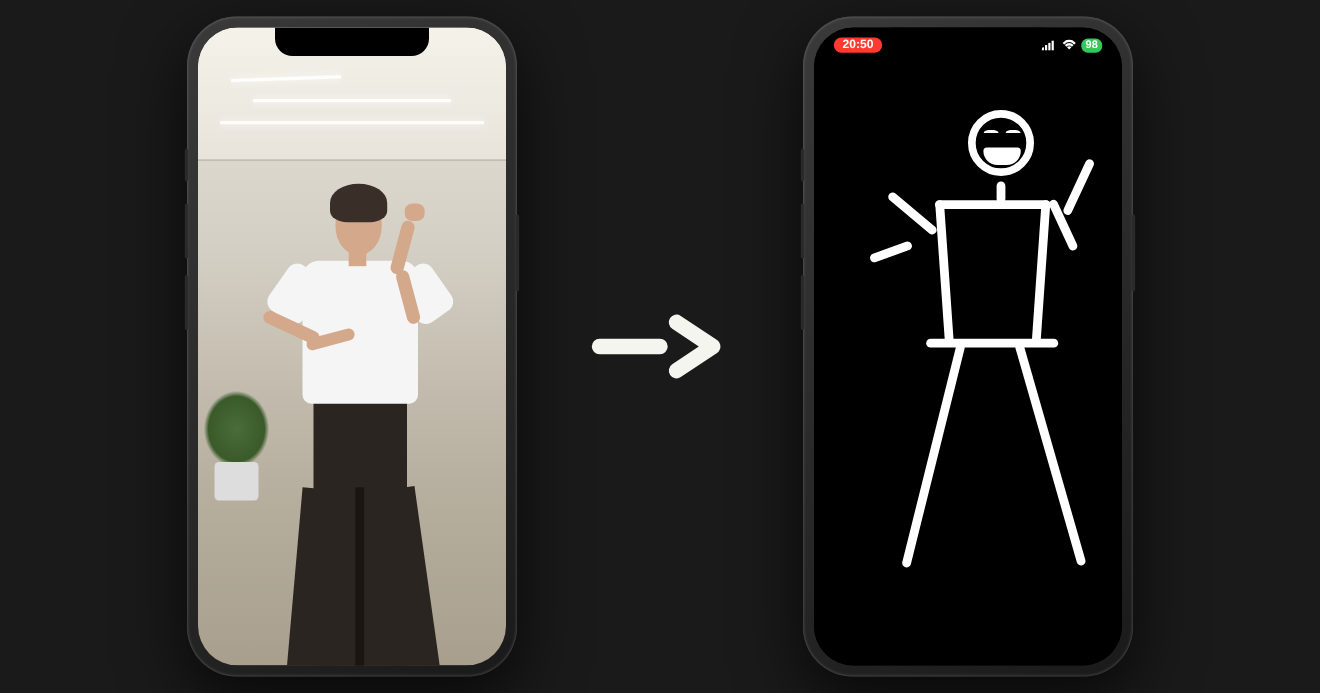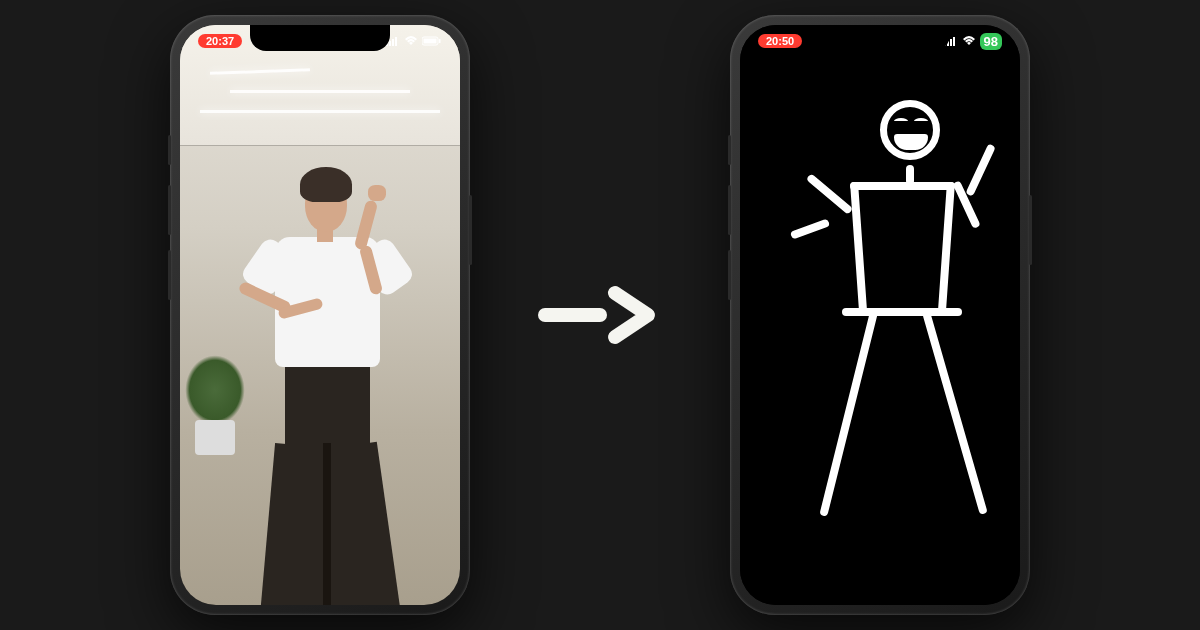"20:37" div.status-bar { html: <div> <div>20:37</div> <div> <svg> <rect></rect> <rect></rect> <rect></rect> <rect></rect> </svg> <svg> <path></path> </svg> <svg> <rect></rect> <rect></rect> <rect></rect> </svg> </div> </div> -> none }
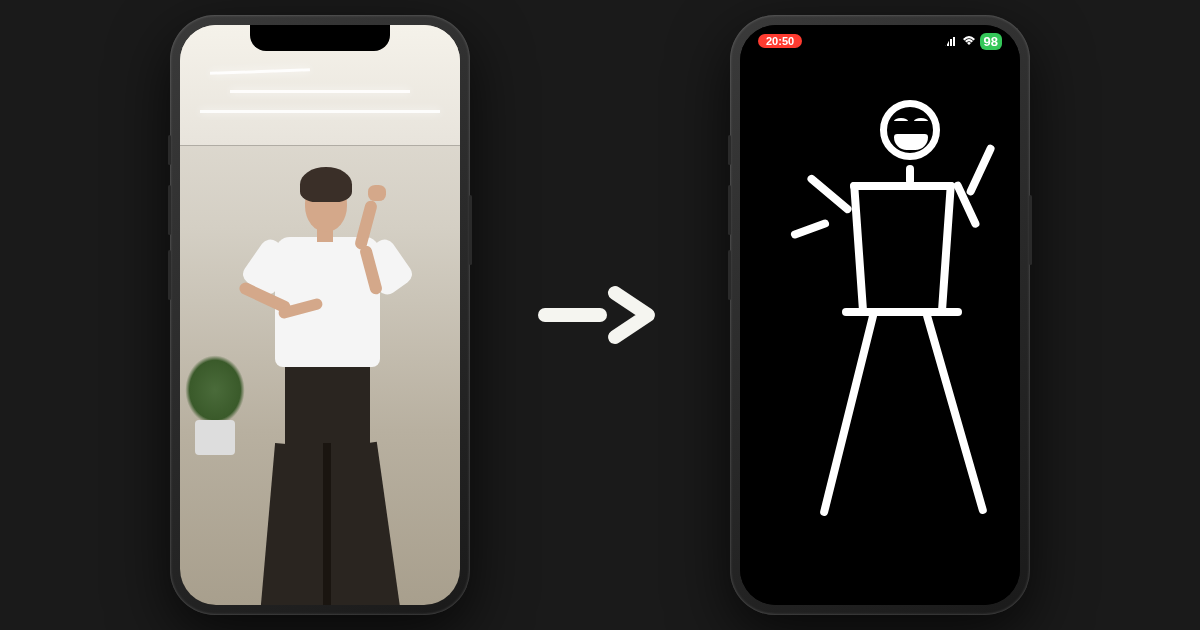"98" .battery-pill { font-size: 13px -> 10px }
